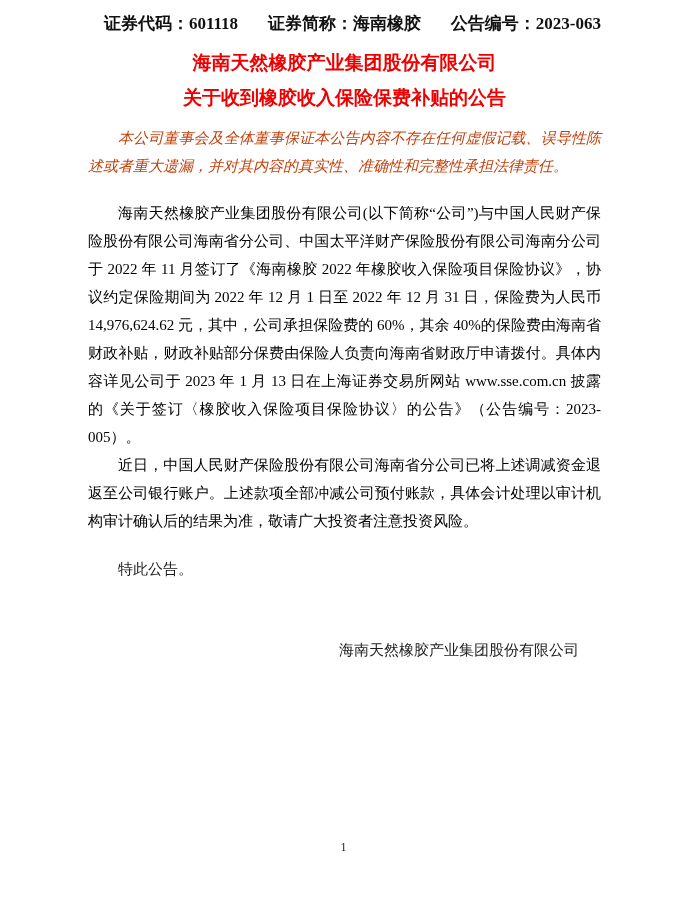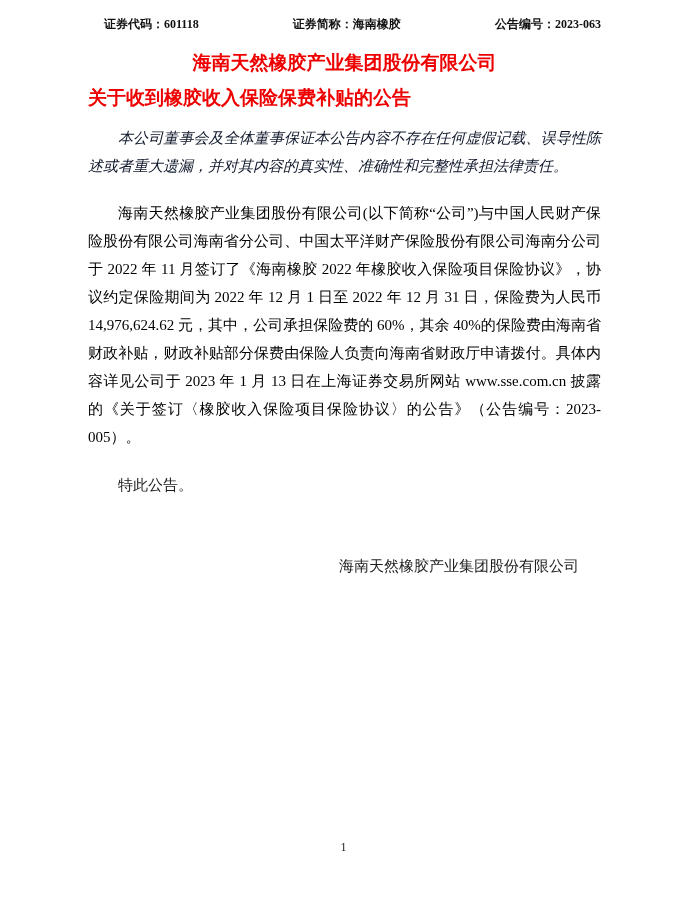"证券代码：601118" .doc-header { font-size: 12px -> 17px }
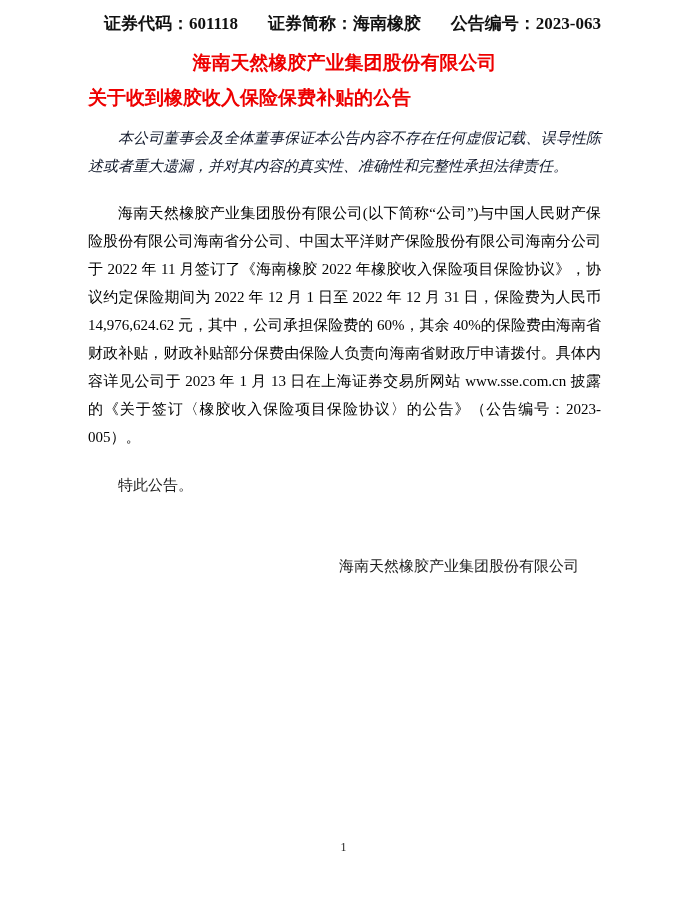"关于收到橡胶收入保险保费补贴的公告" .doc-subtitle { text-align: left -> center }
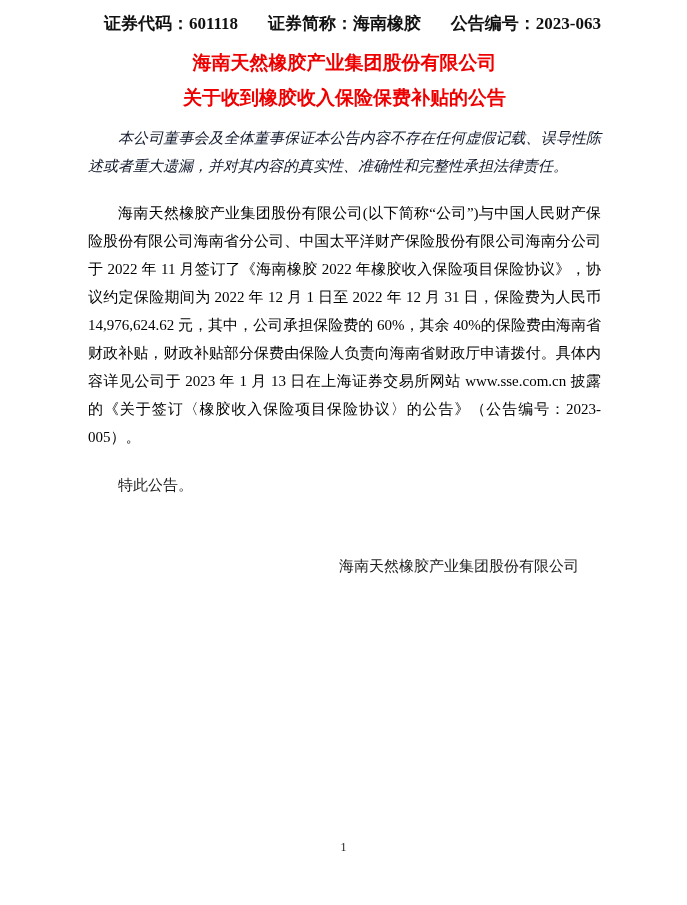"本公司董事会及全体董事保证本公告内容不存在任何虚假记载、误导性陈述或者重大遗漏，" .statement { color: #0f172a -> #c2410c }
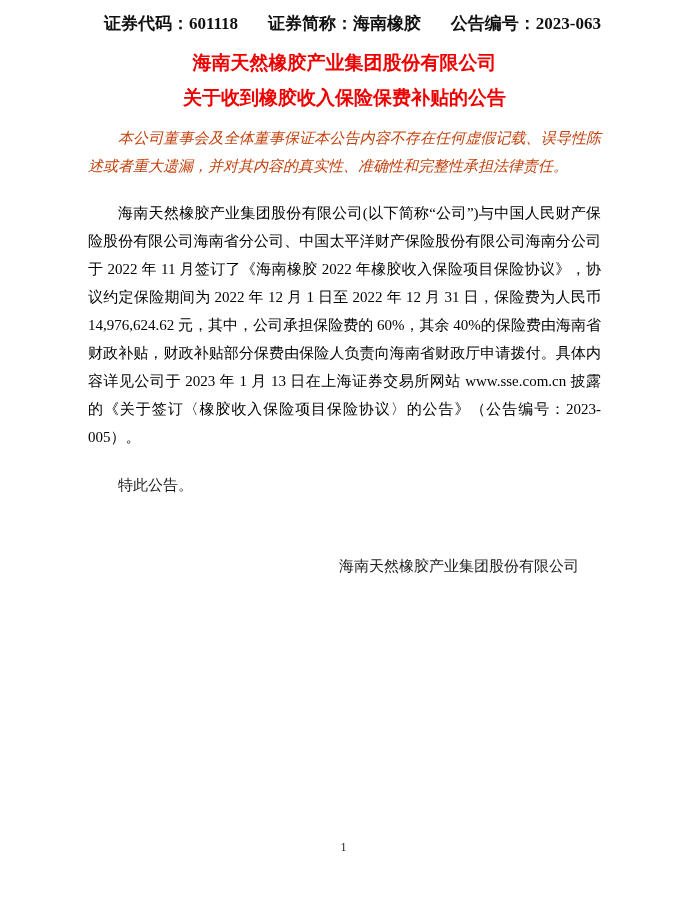"近日，中国人民财产保险股份有限公司海南省分公司已将上述调减资金退返至公司银行账户" p.body-para { html: none -> <p>近日，中国人民财产保险股份有限公司海南省分公司已将上述调减资金退返至公司银行账户。上述款项全部冲减公司预付账款，具体会计处理以审计机构审计确认后的结果为准，敬请广大投资者注意投资风险。</p> }
